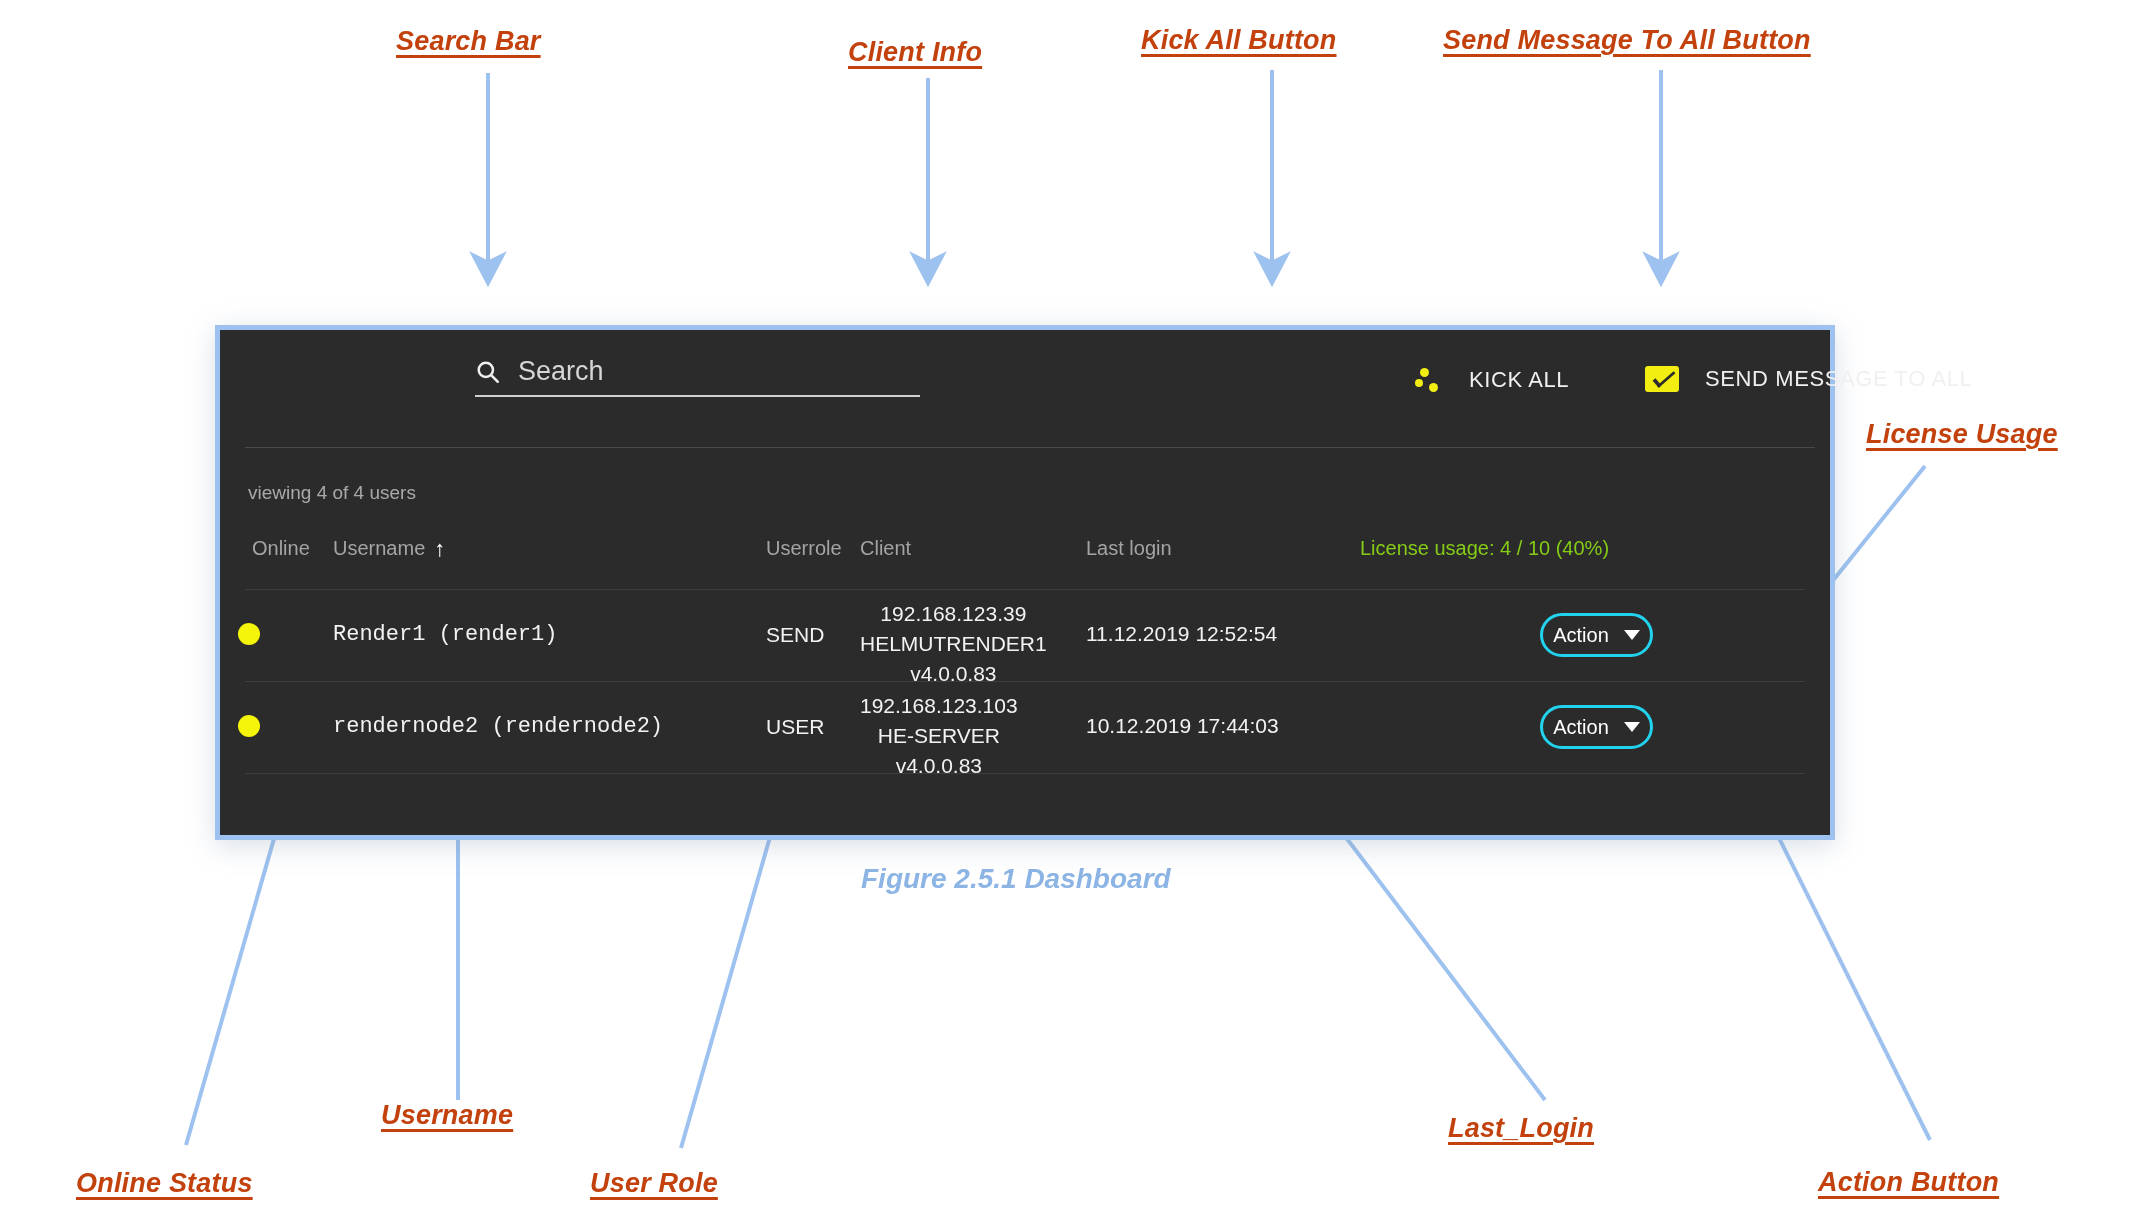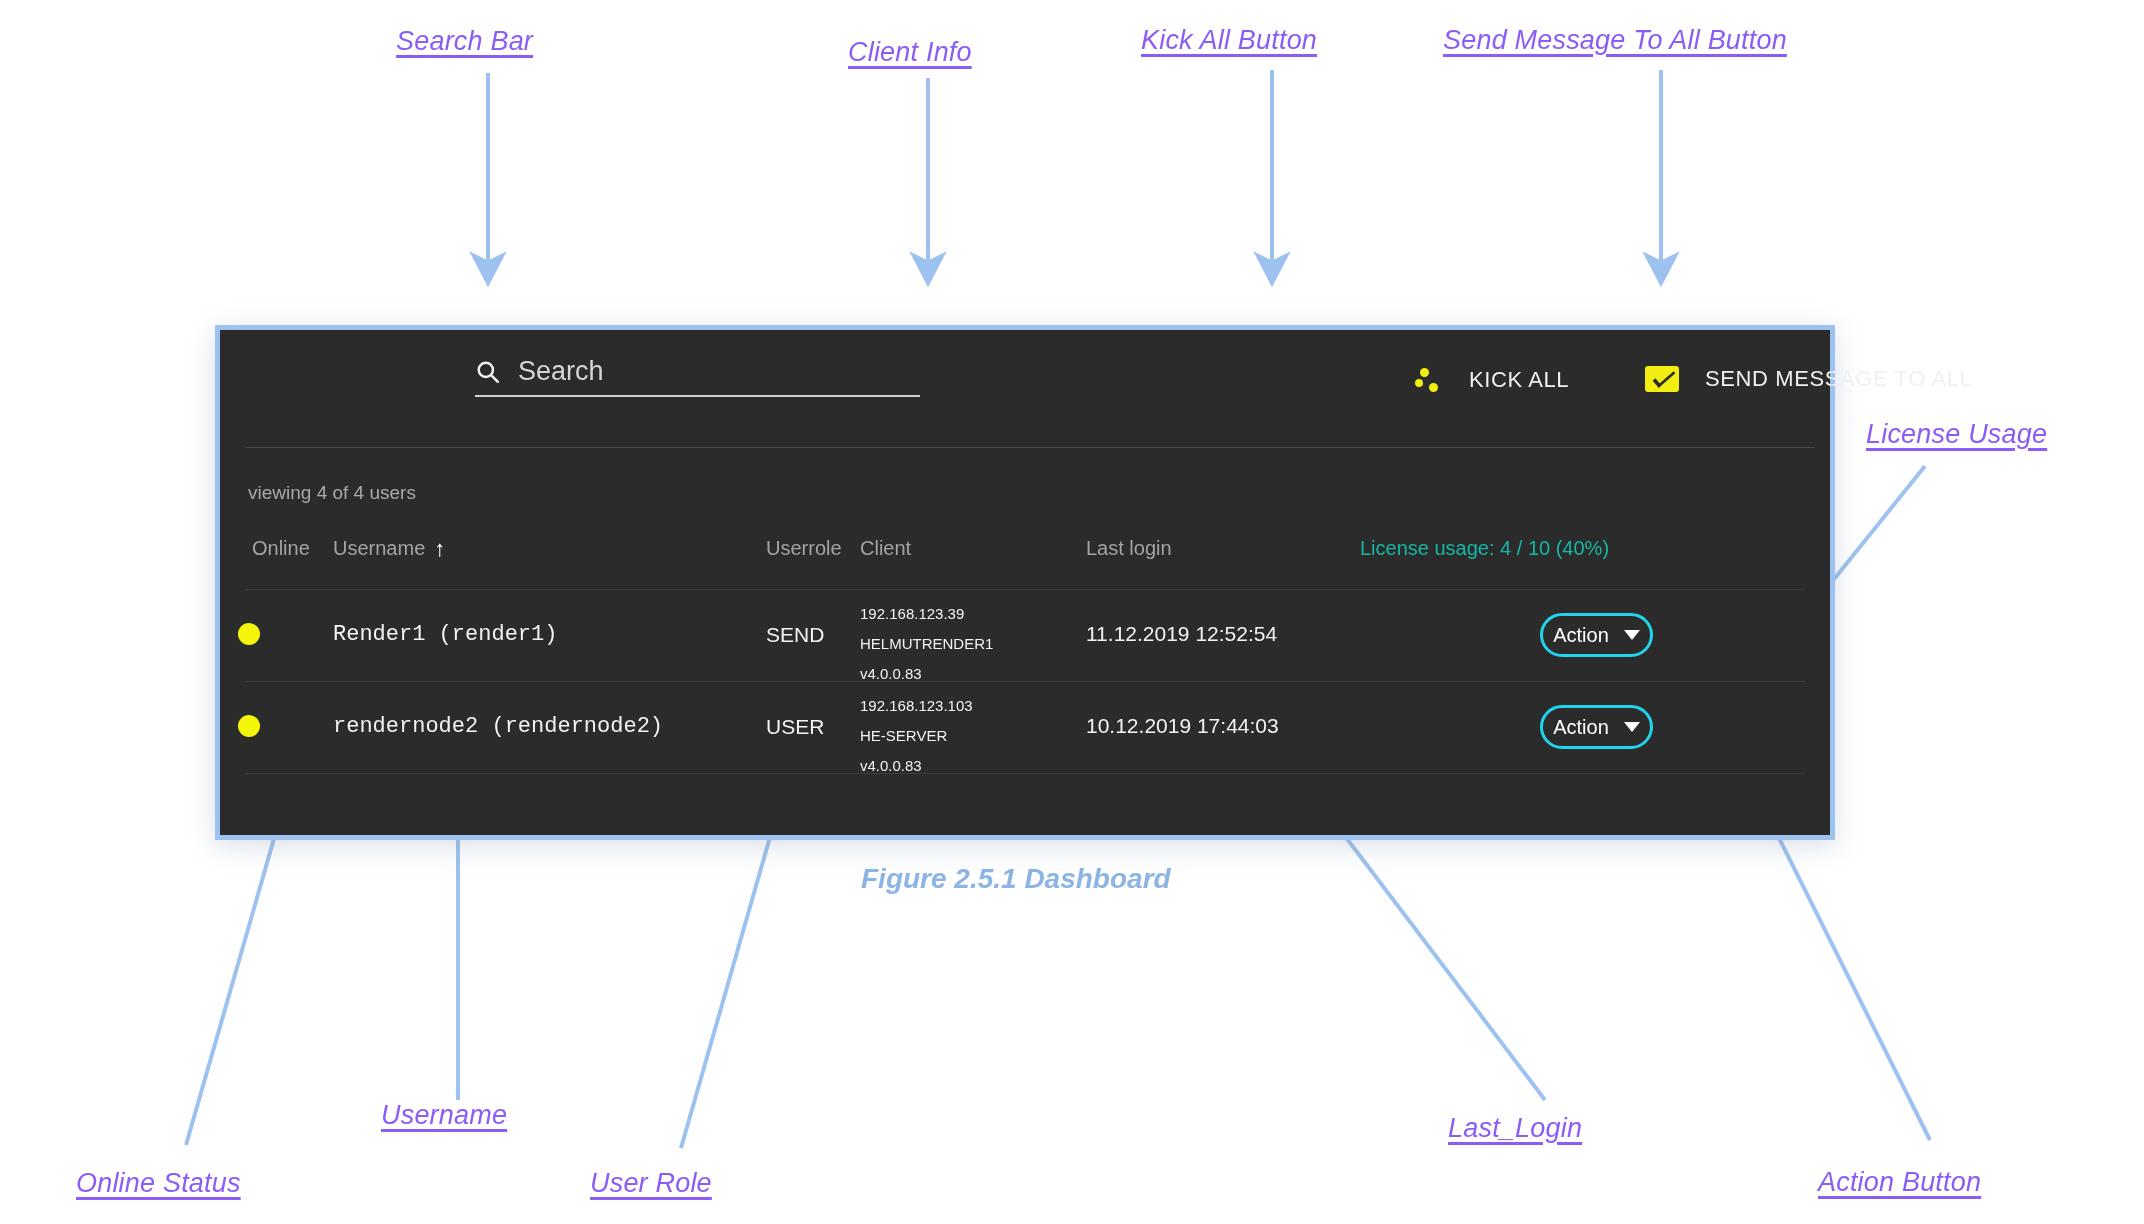"Search Bar" .callout { color: #8b5cf6 -> #c2410c; font-weight: normal -> bold }
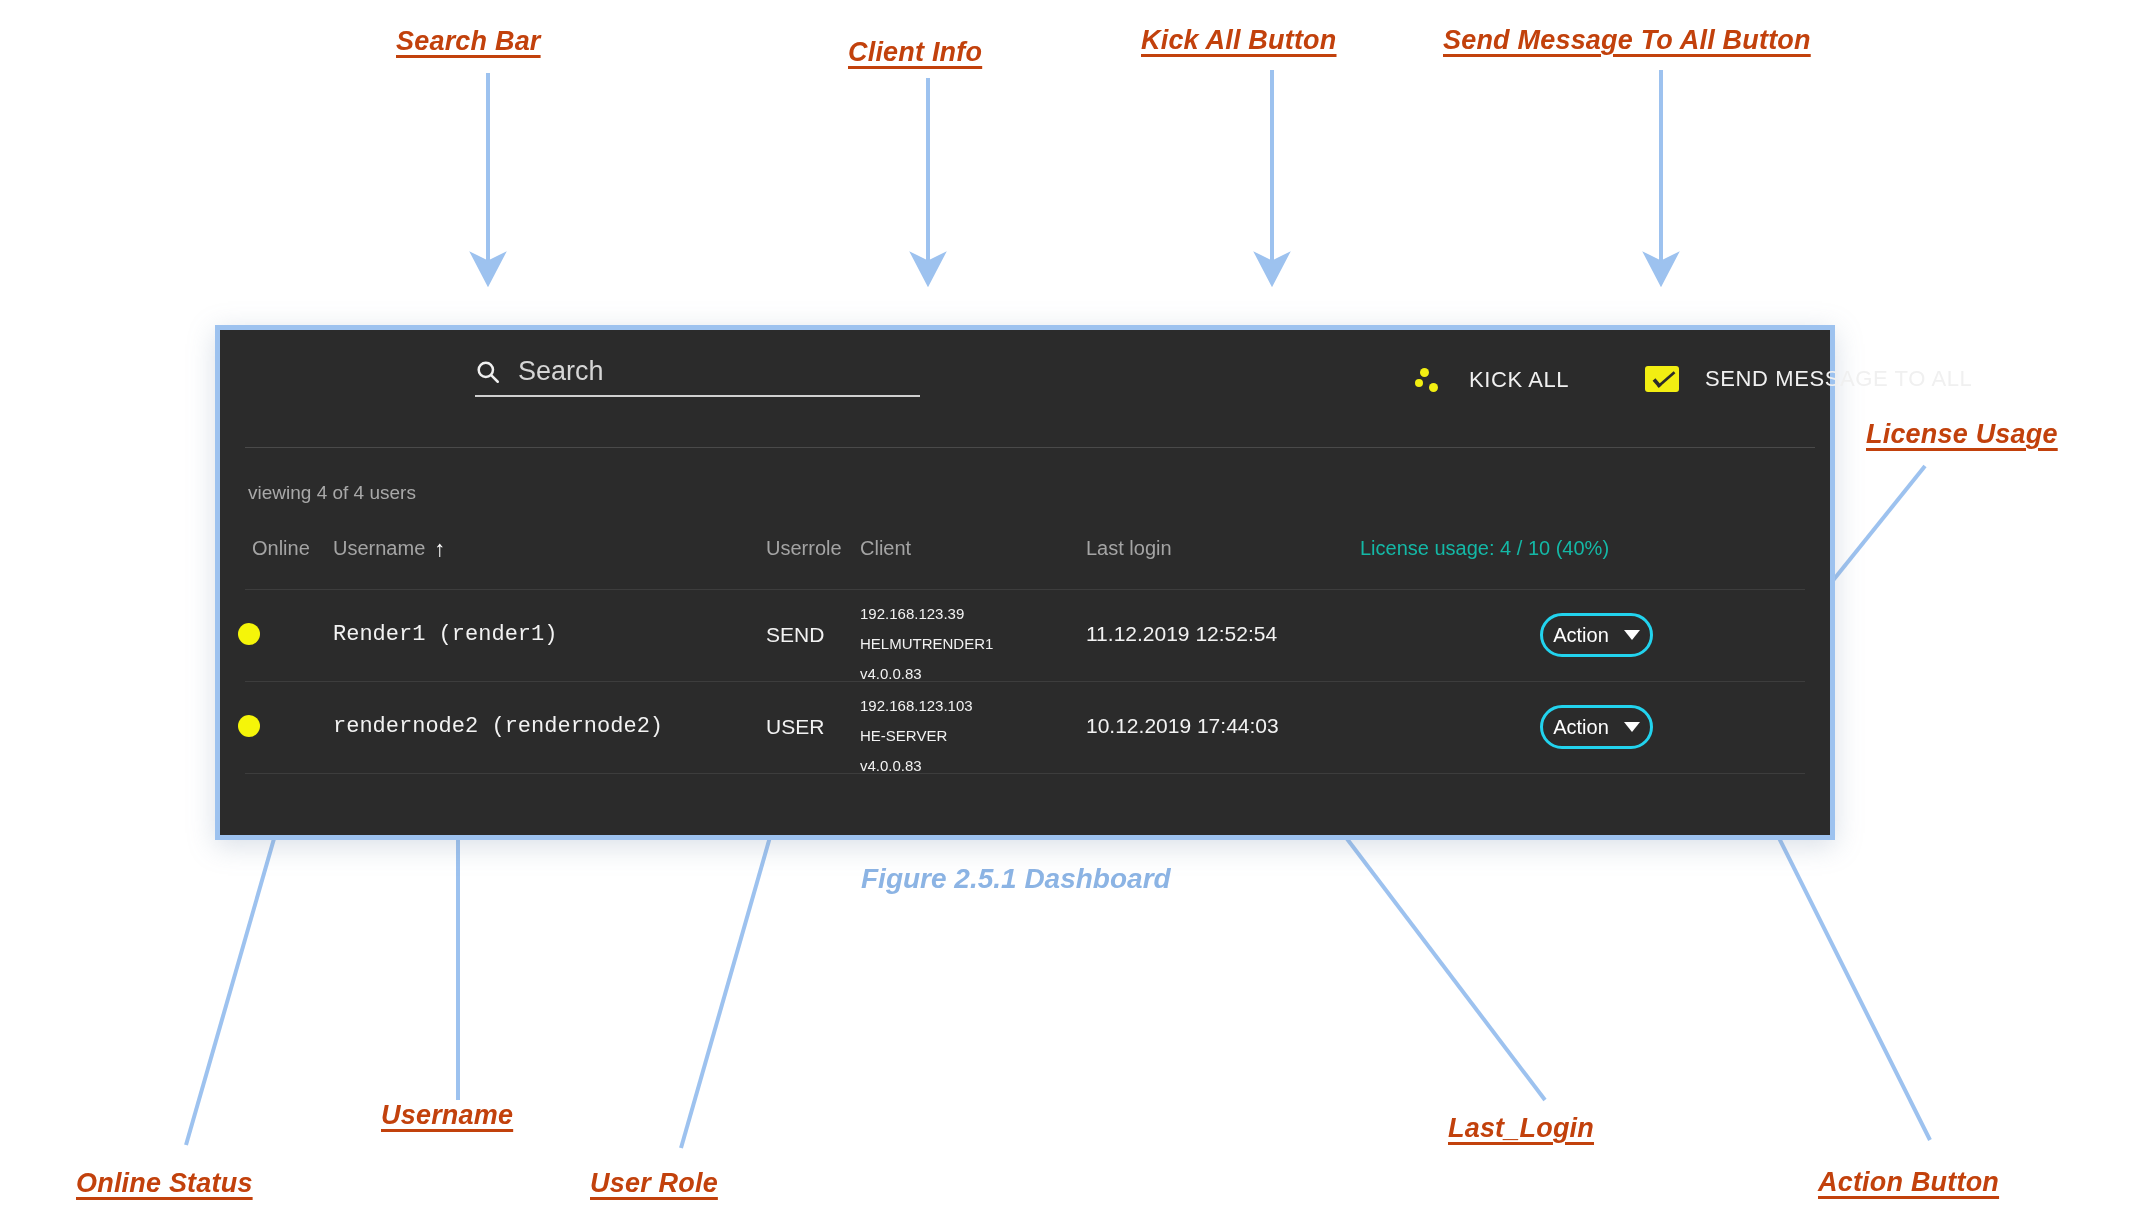"License usage: 4 / 10" #license-usage { color: #14b8a6 -> #84cc16 }
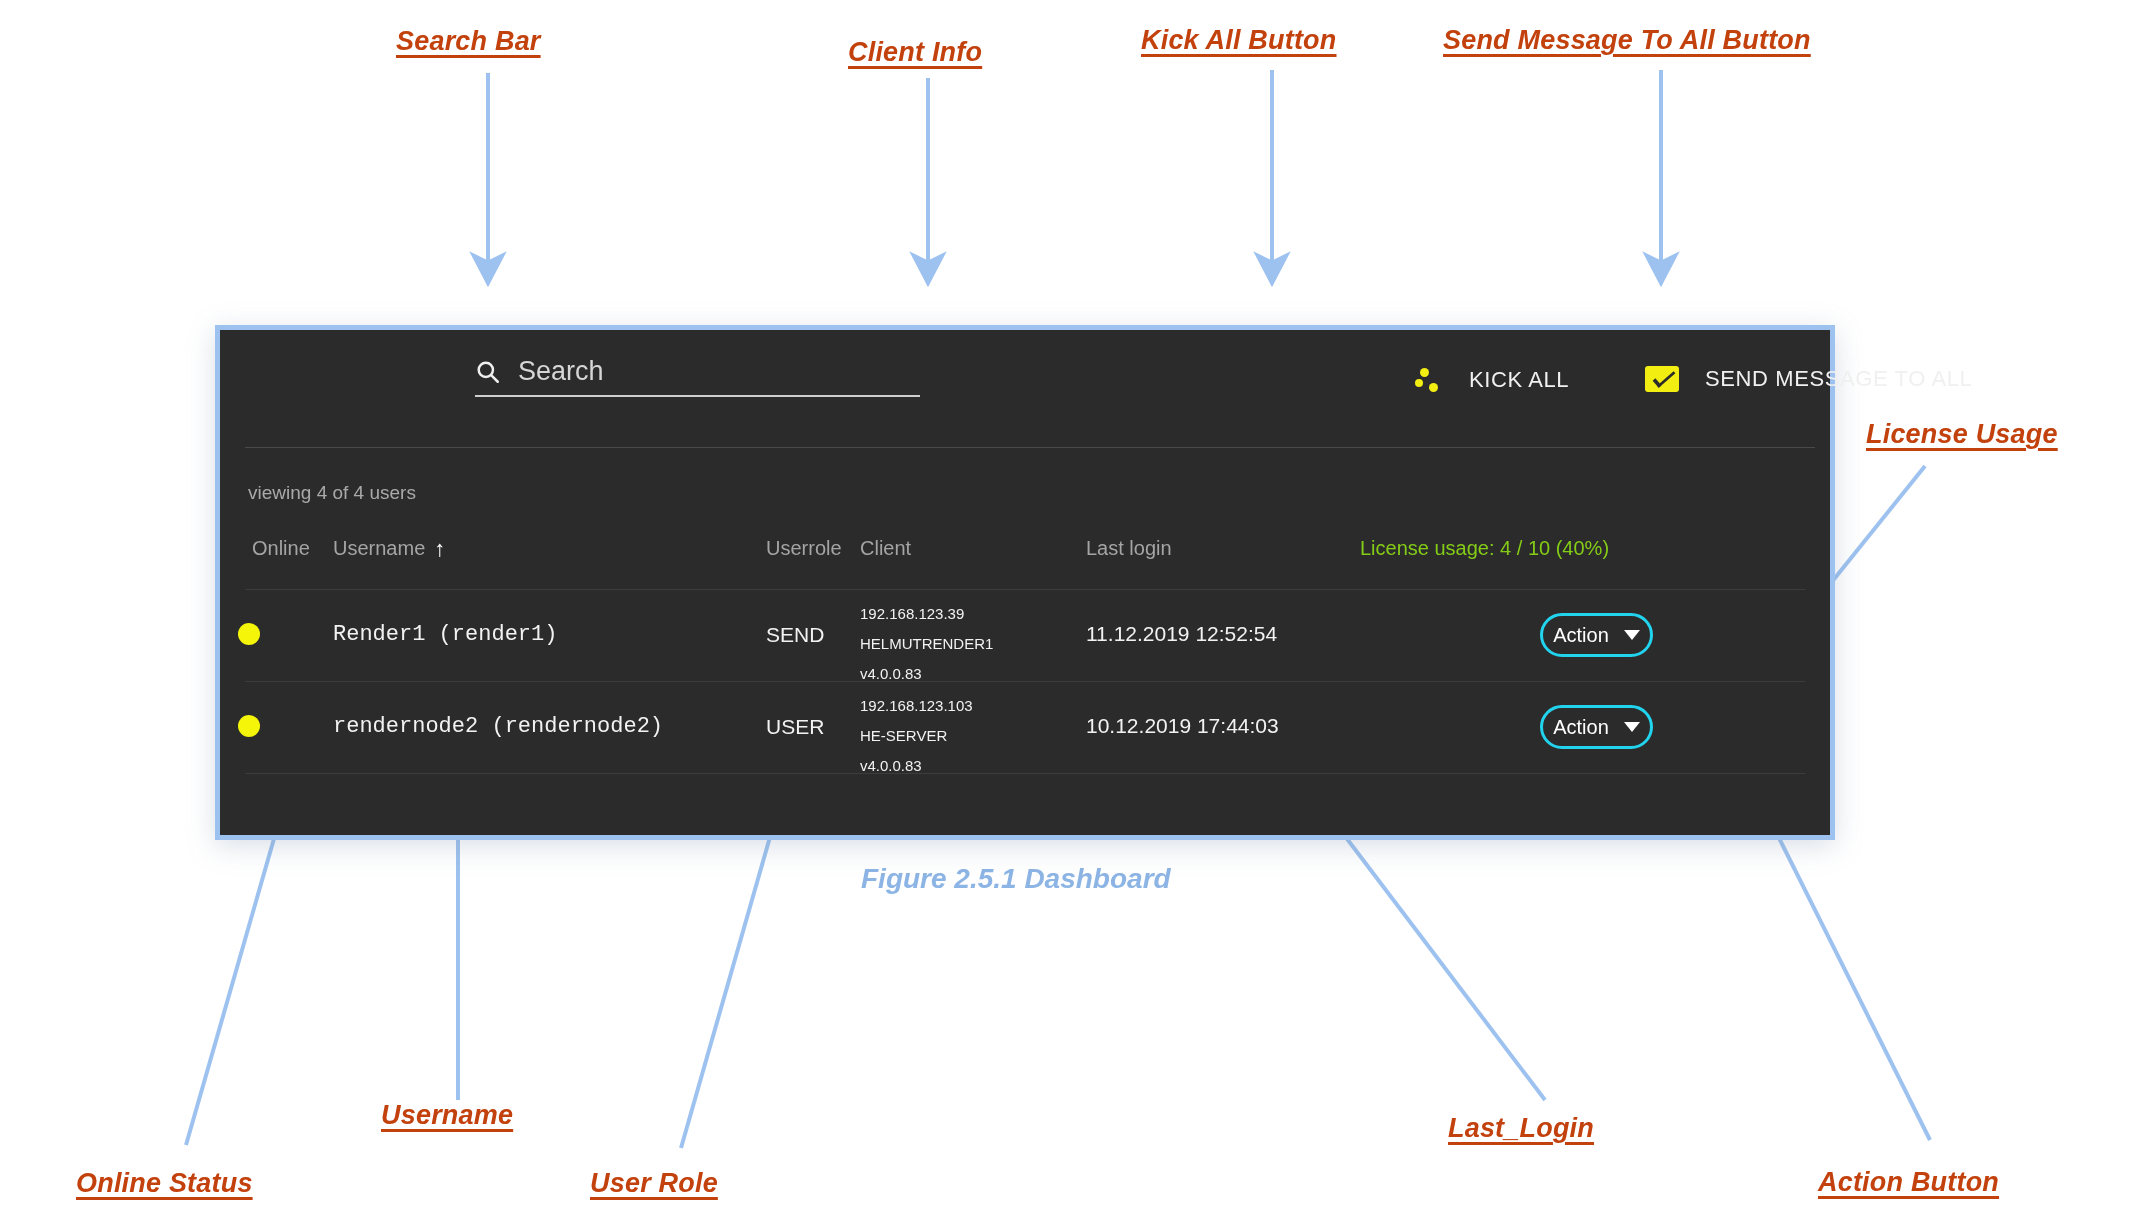"192.168.123.39" .cell-client { font-size: 15px -> 21px; text-align: none -> center }
